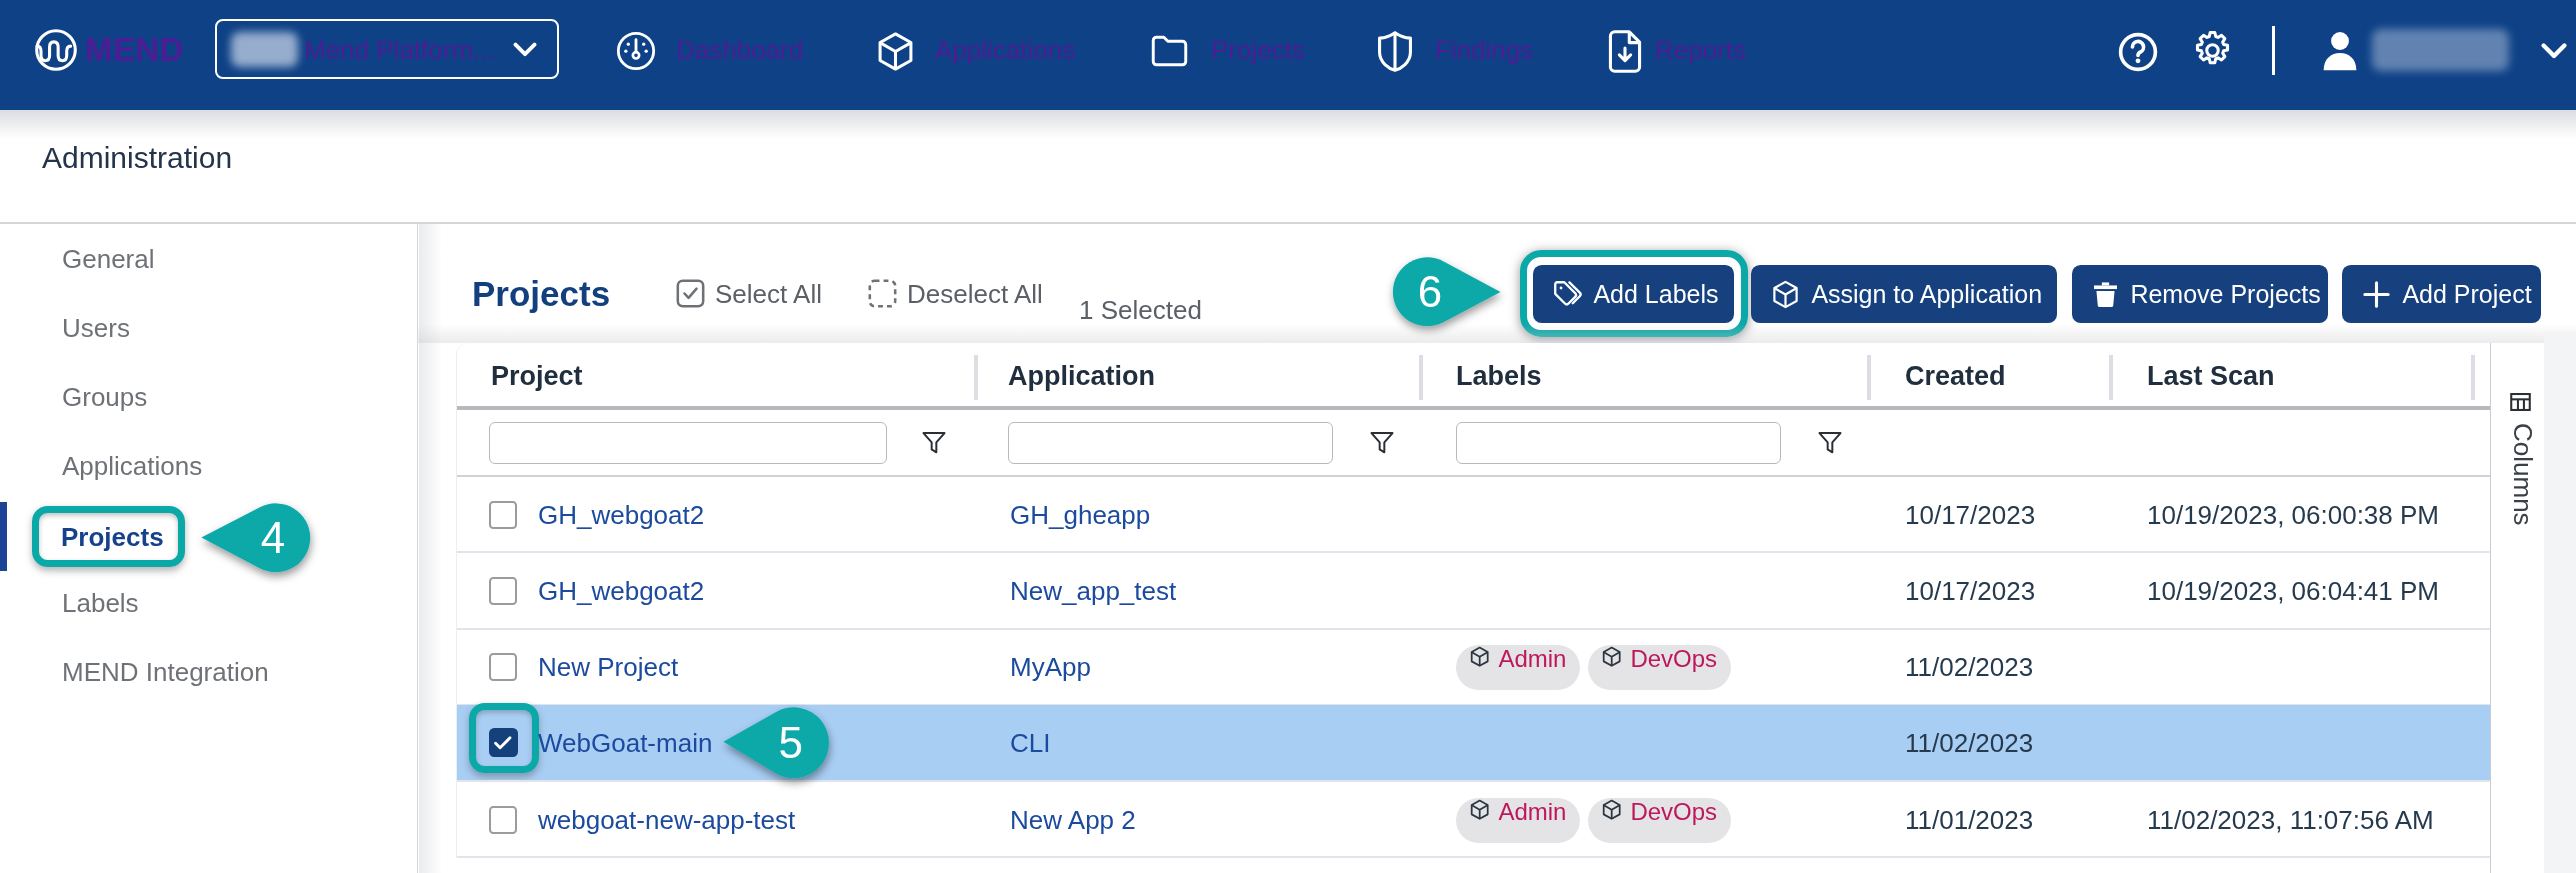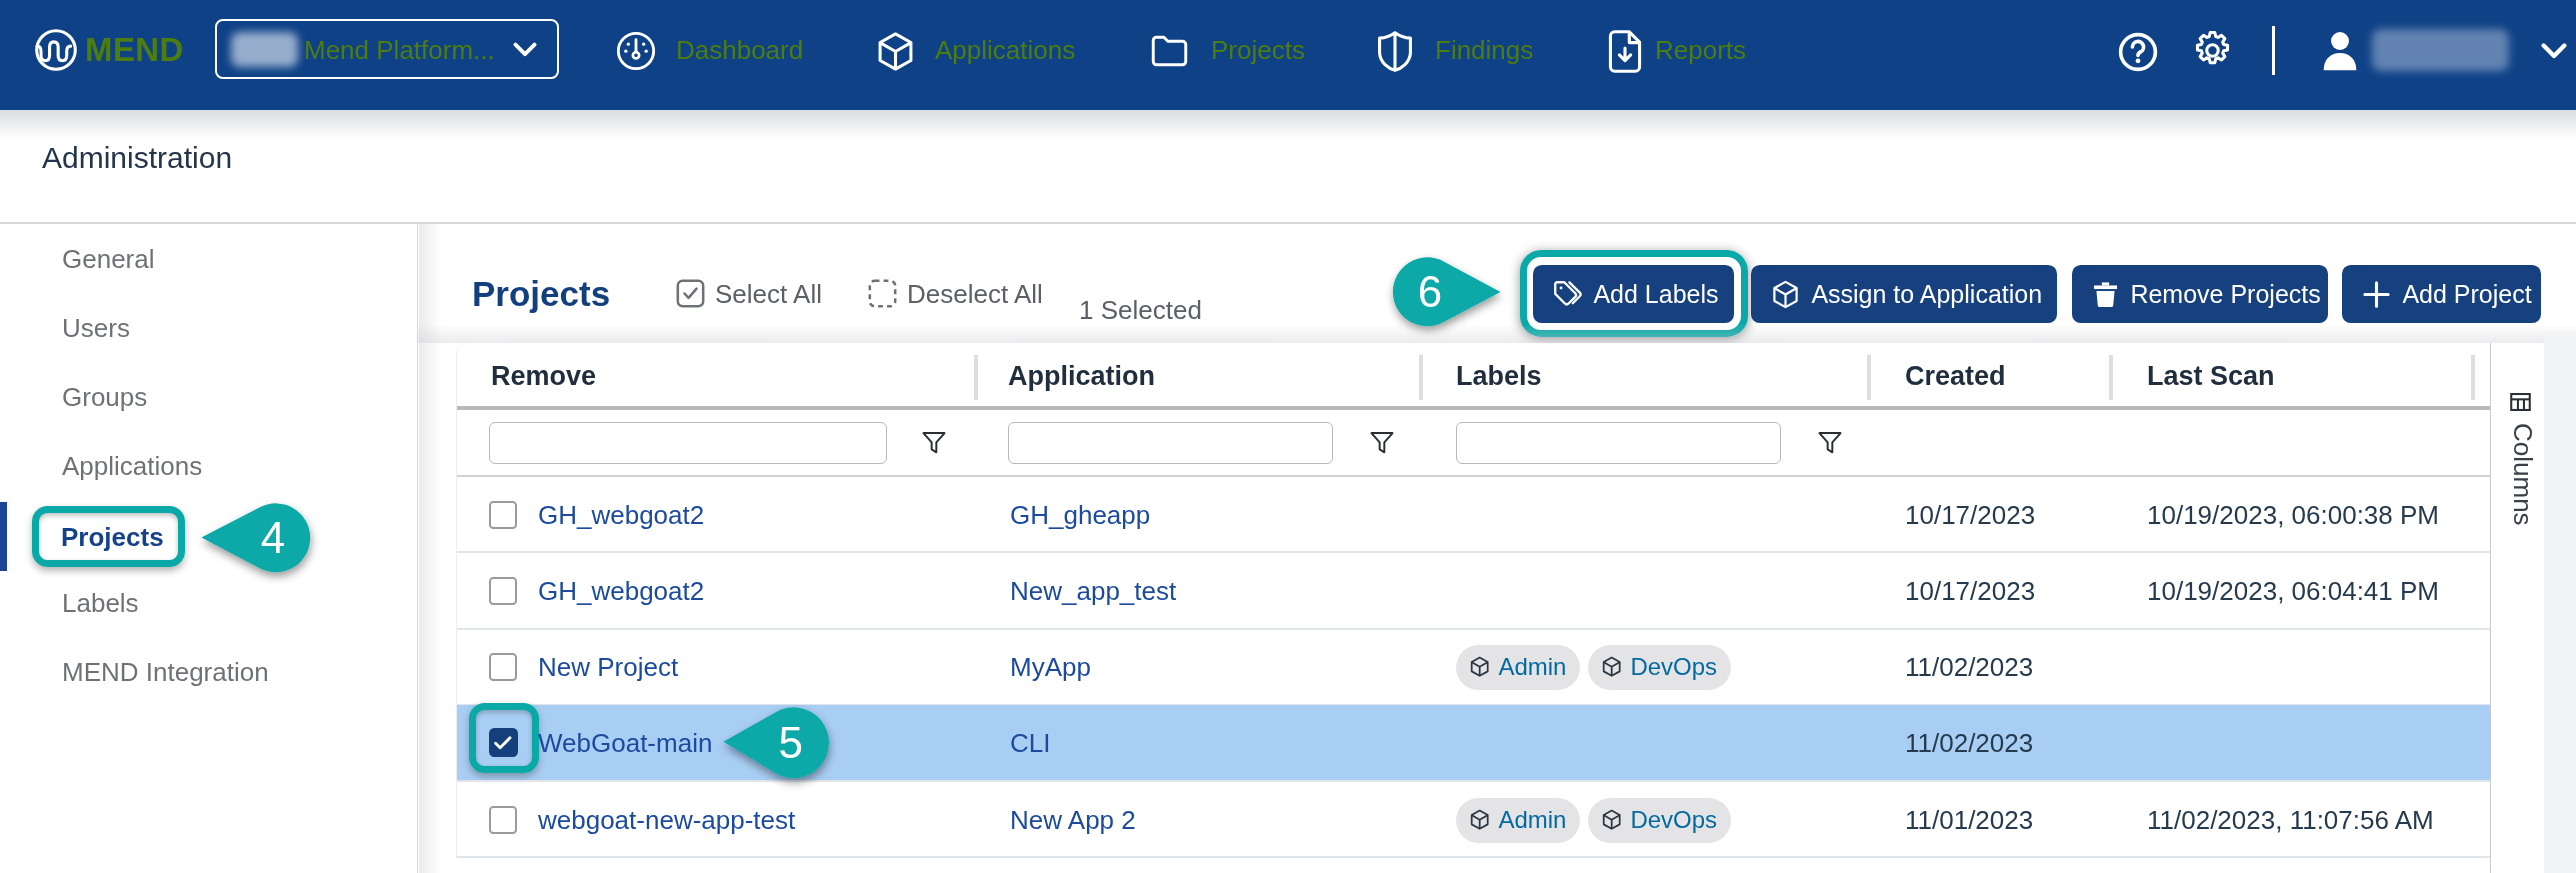"MEND" .navtxt { color: #4d7c0f -> #4c1d95 }
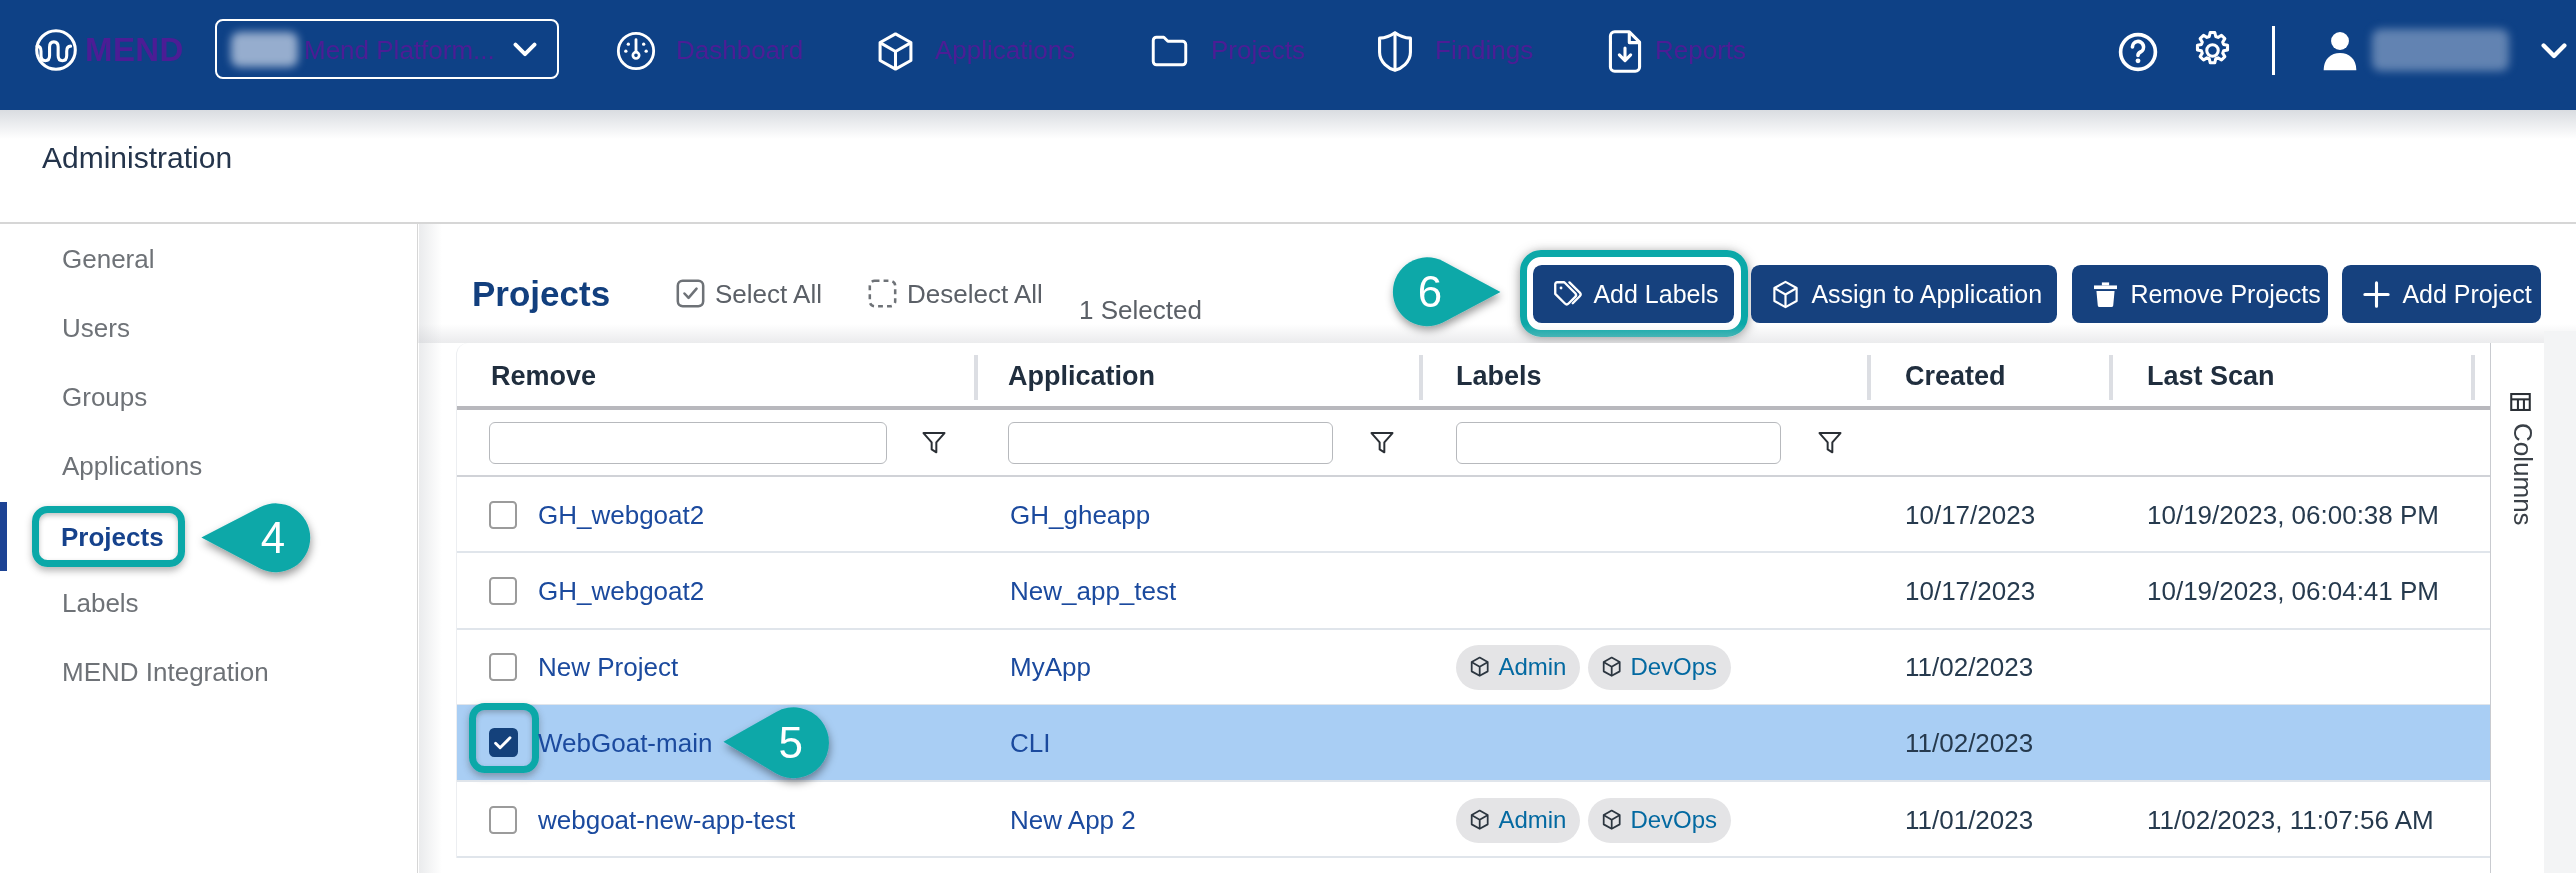"Remove" div.th { text: Remove -> Project }
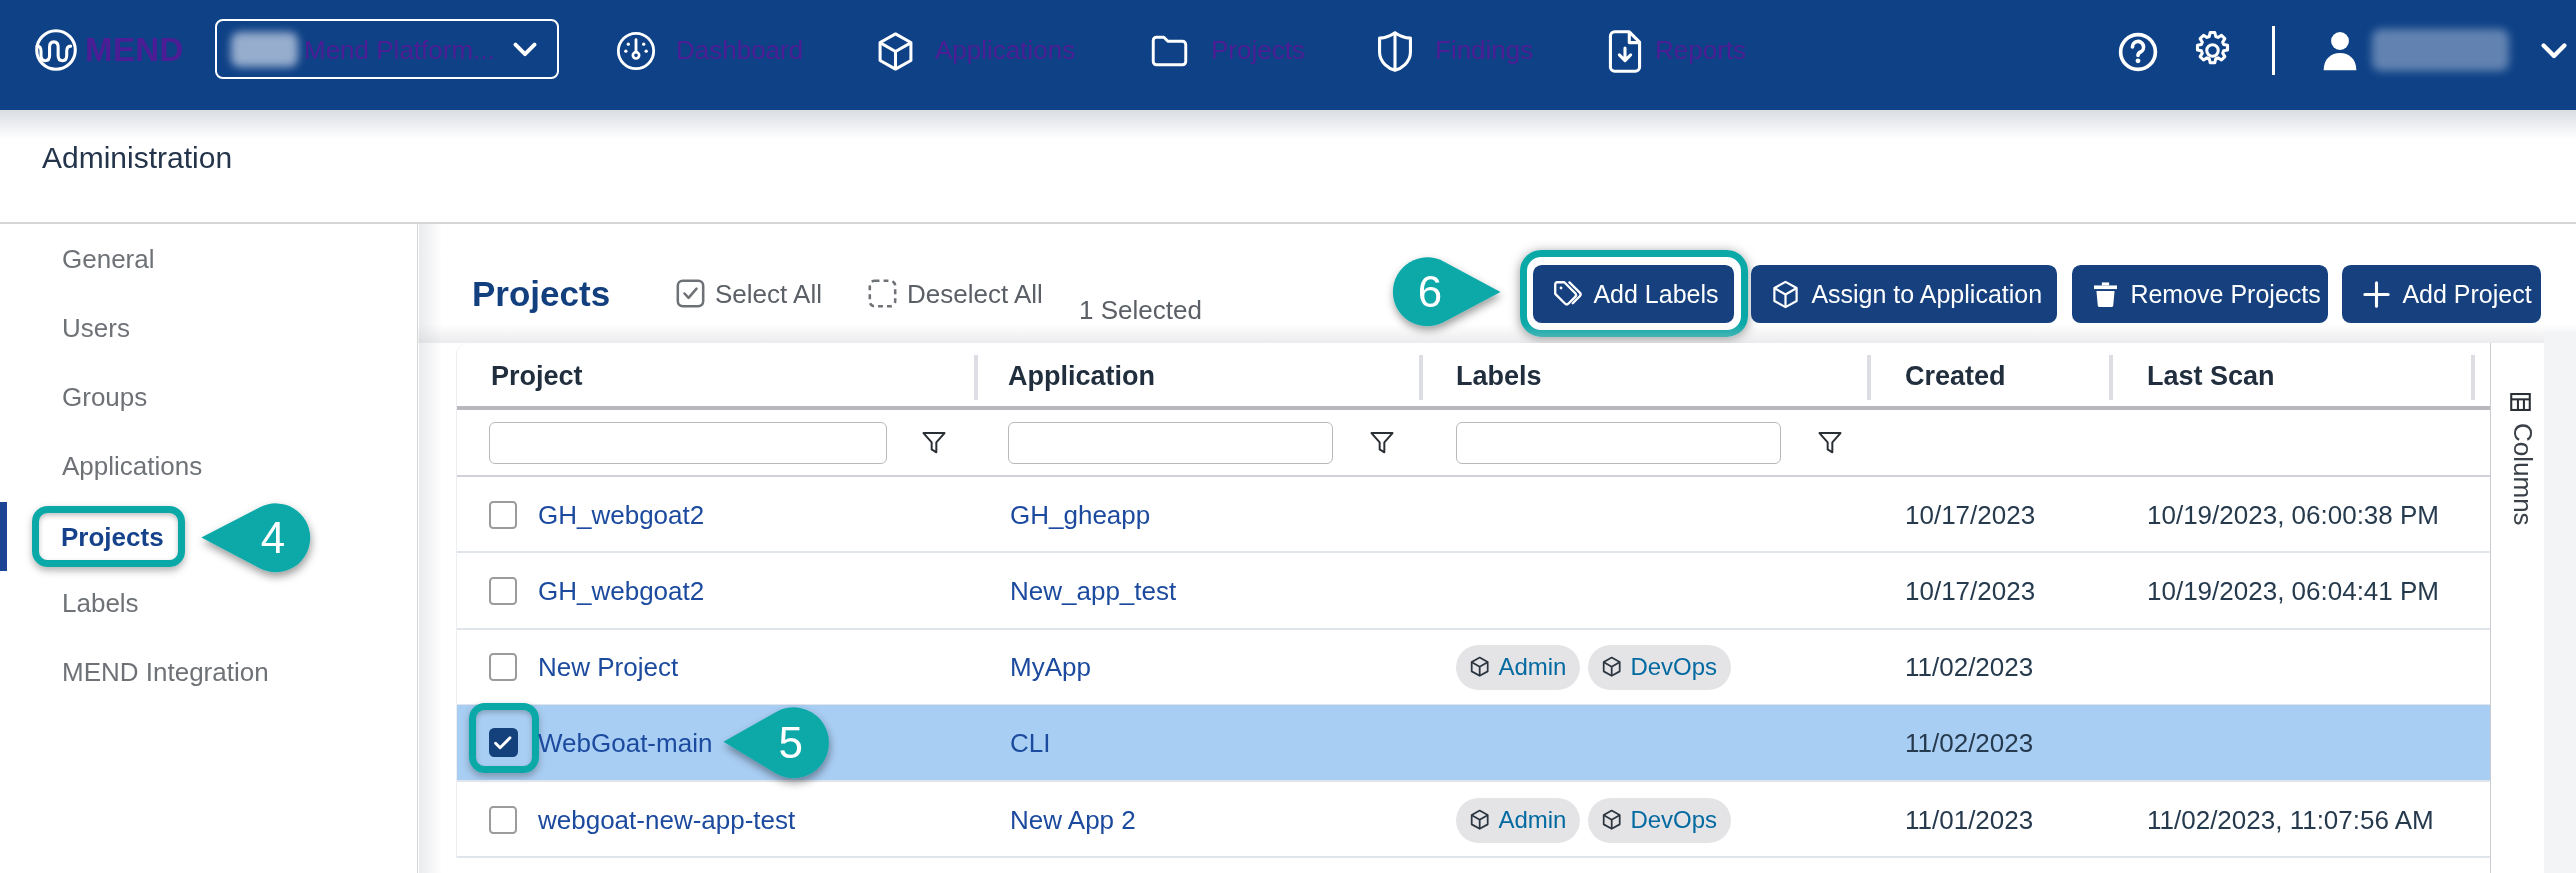"Admin" .chip { align-items: center -> none; color: #0369a1 -> #be185d }
